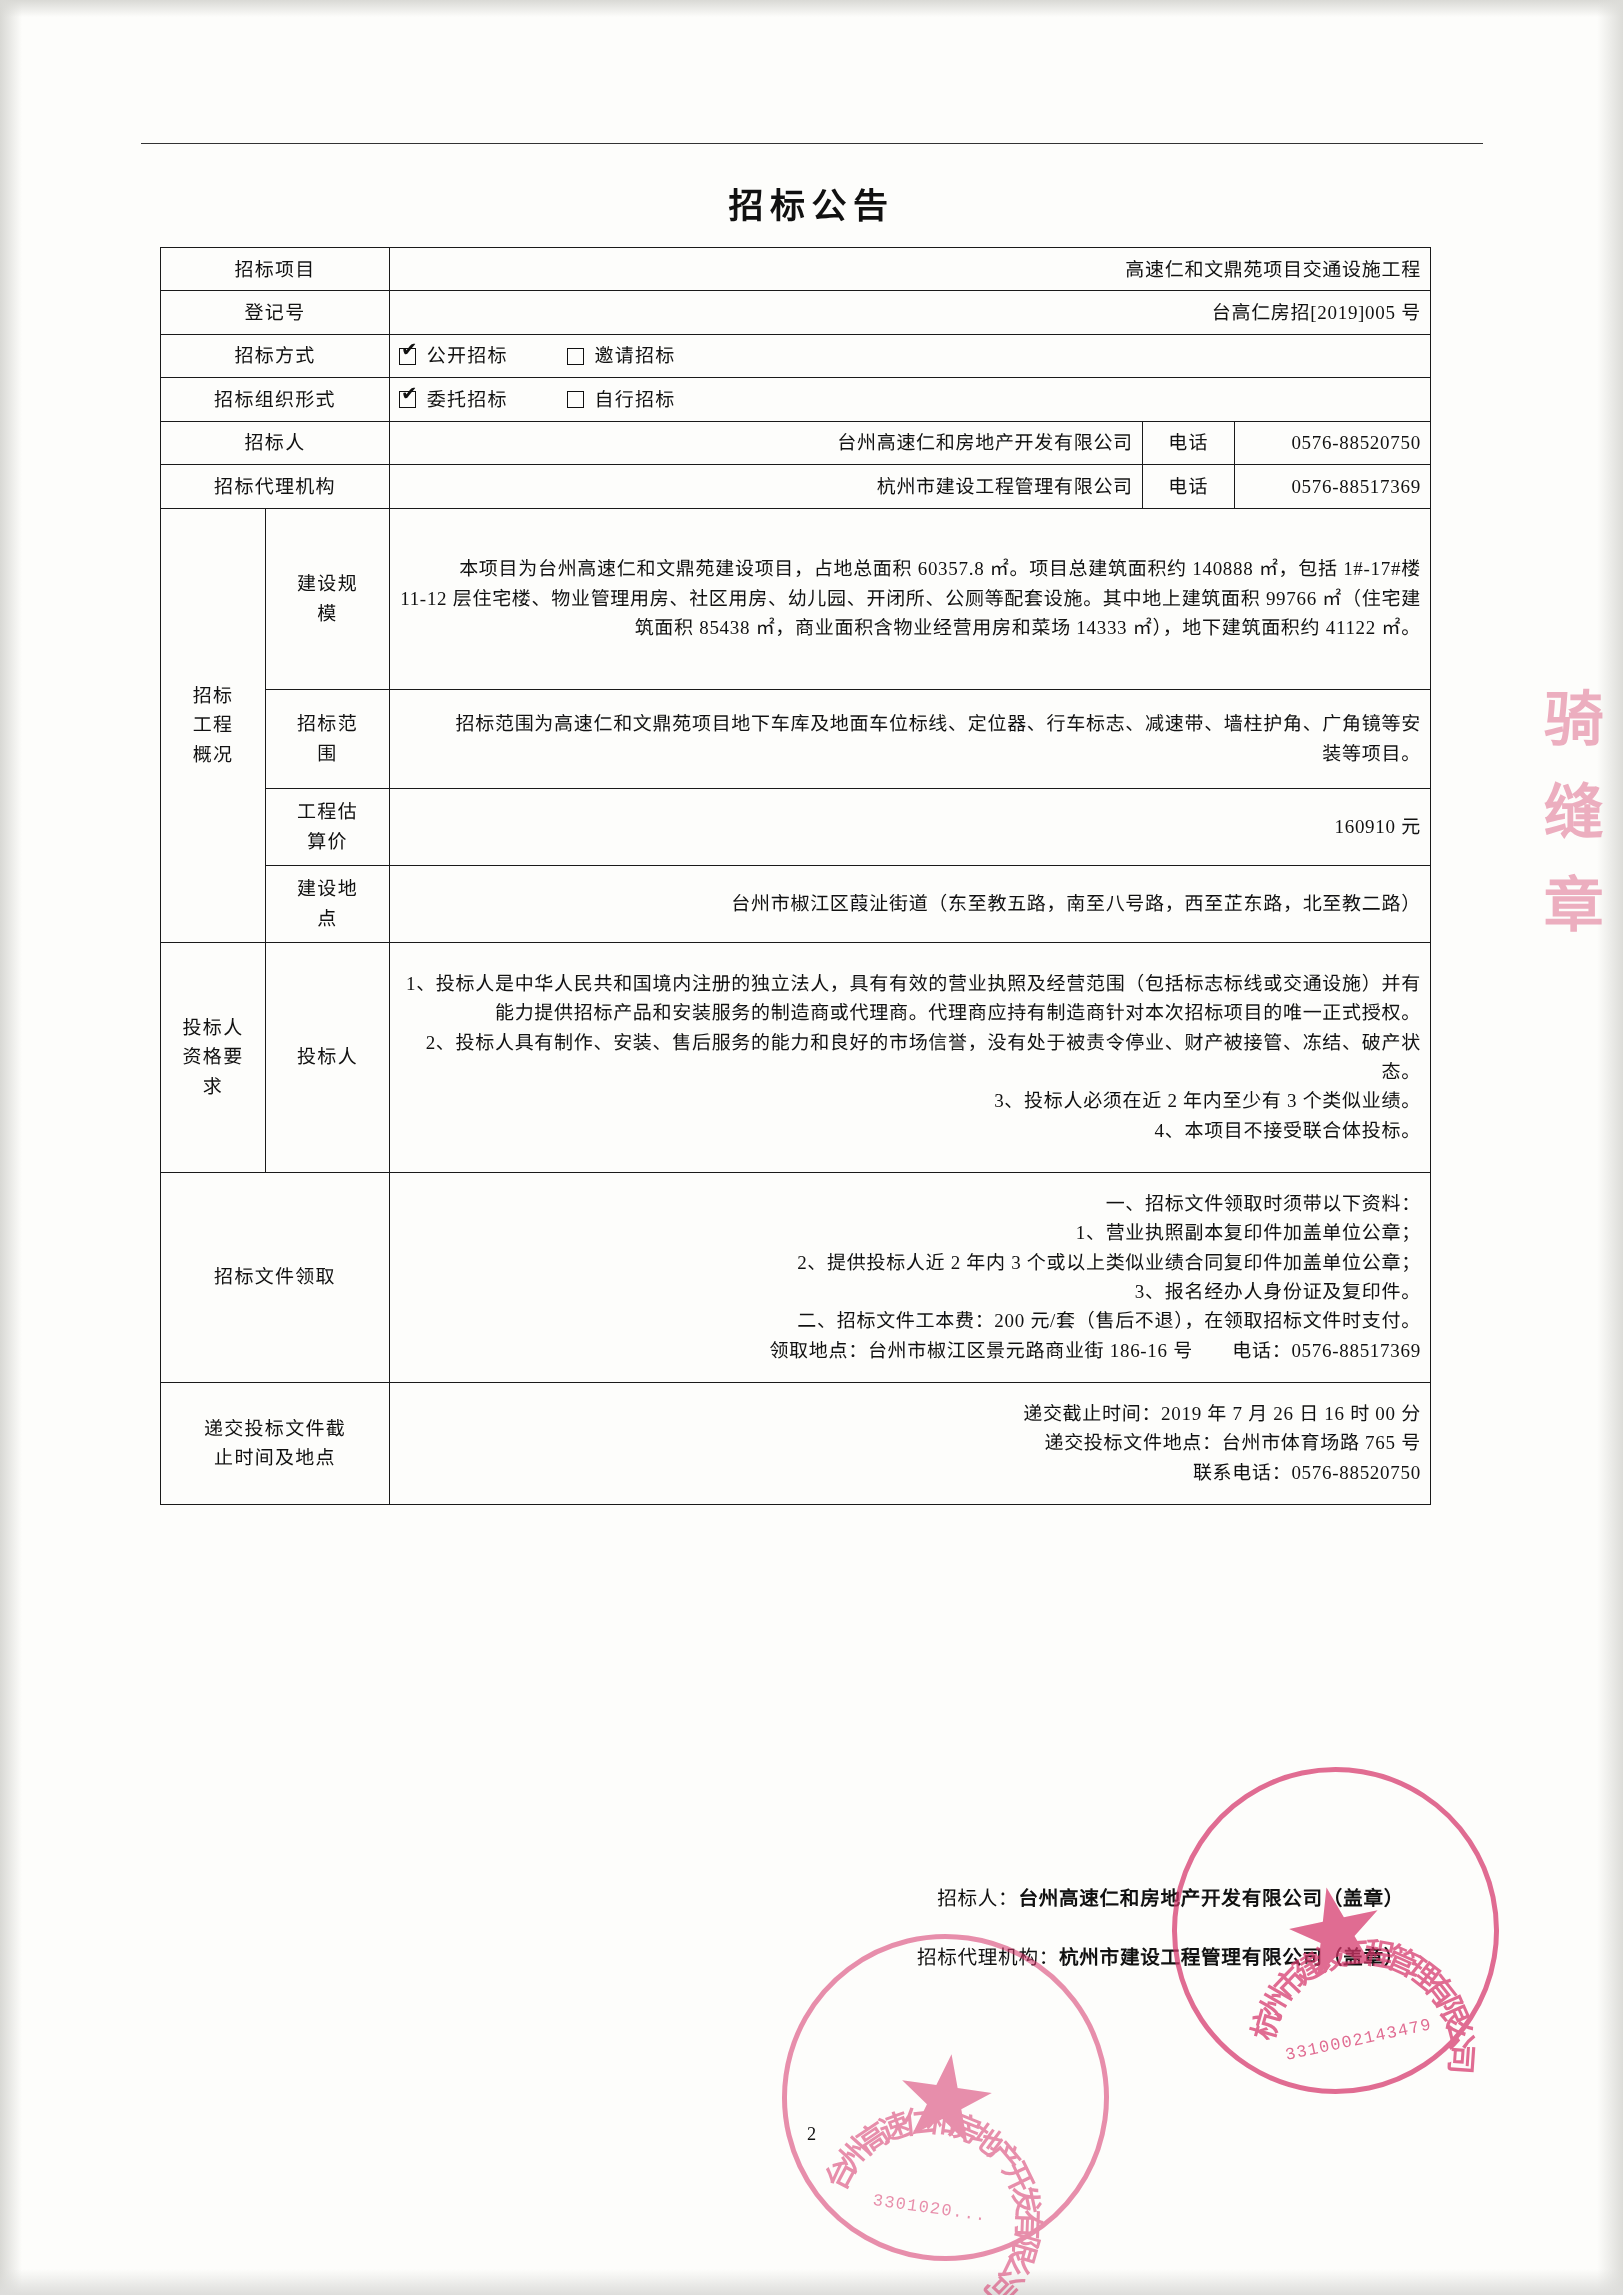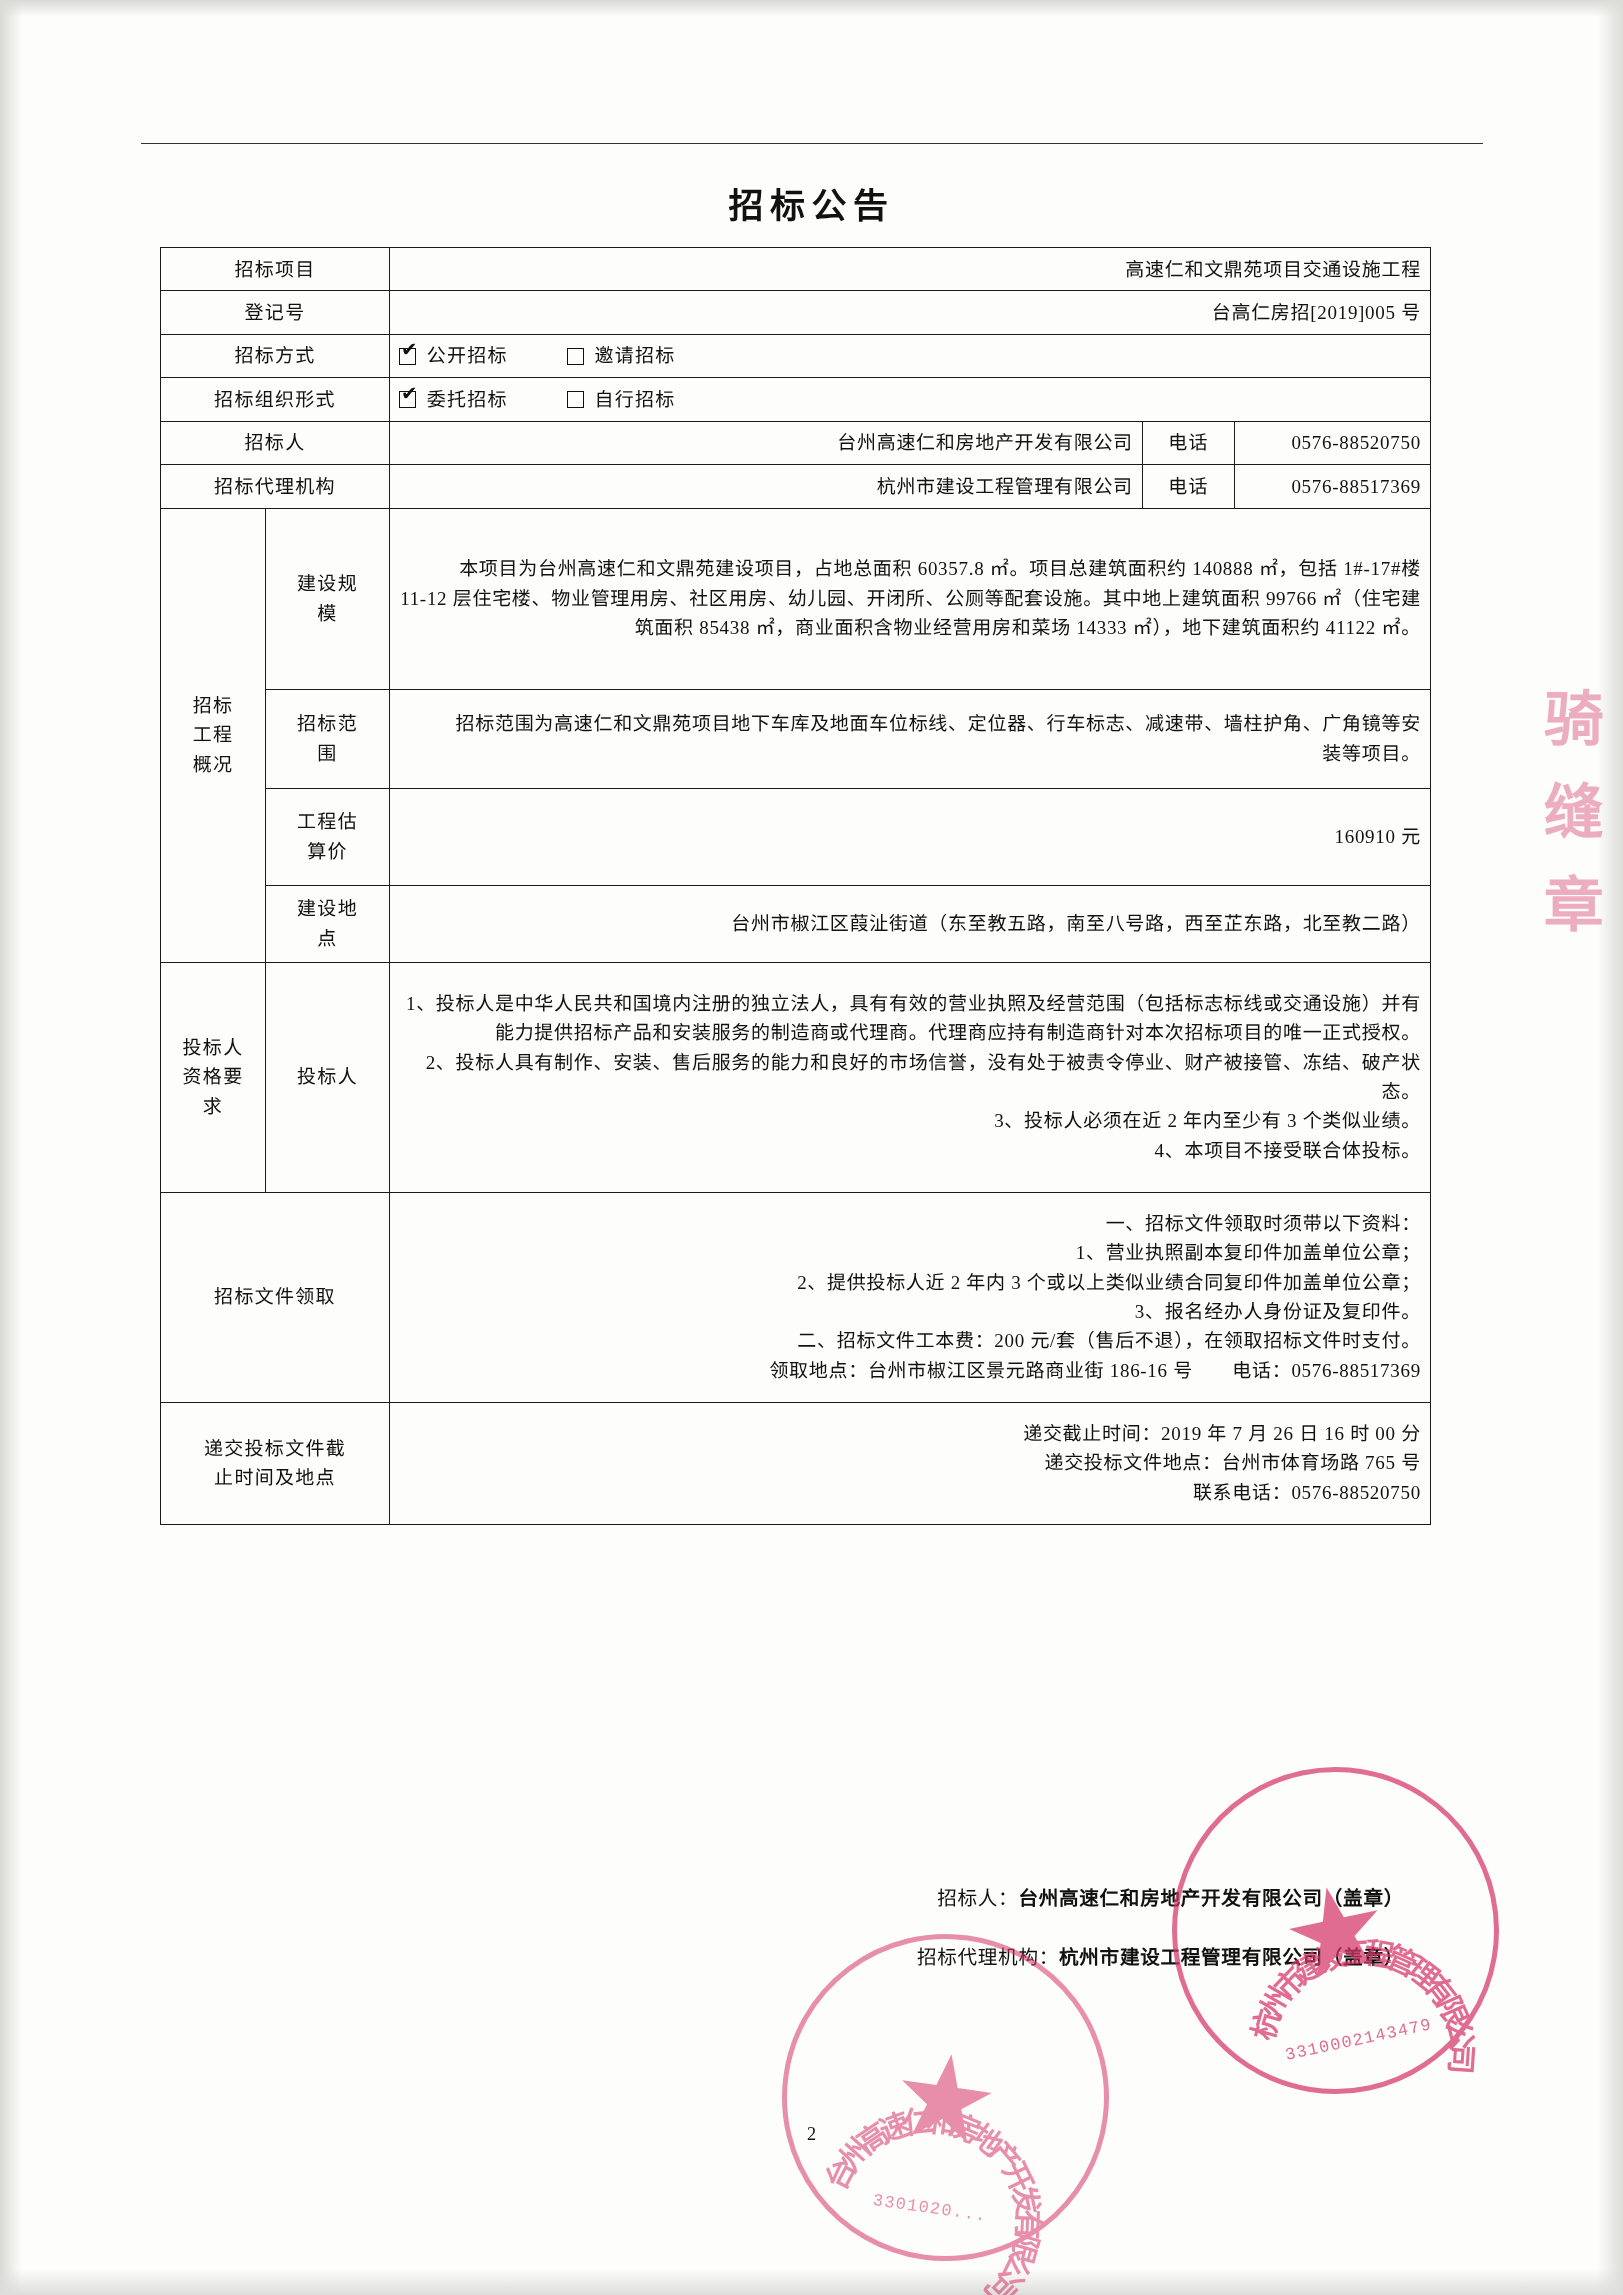"工程估算价" div { margin: 12px auto -> 2px auto }
